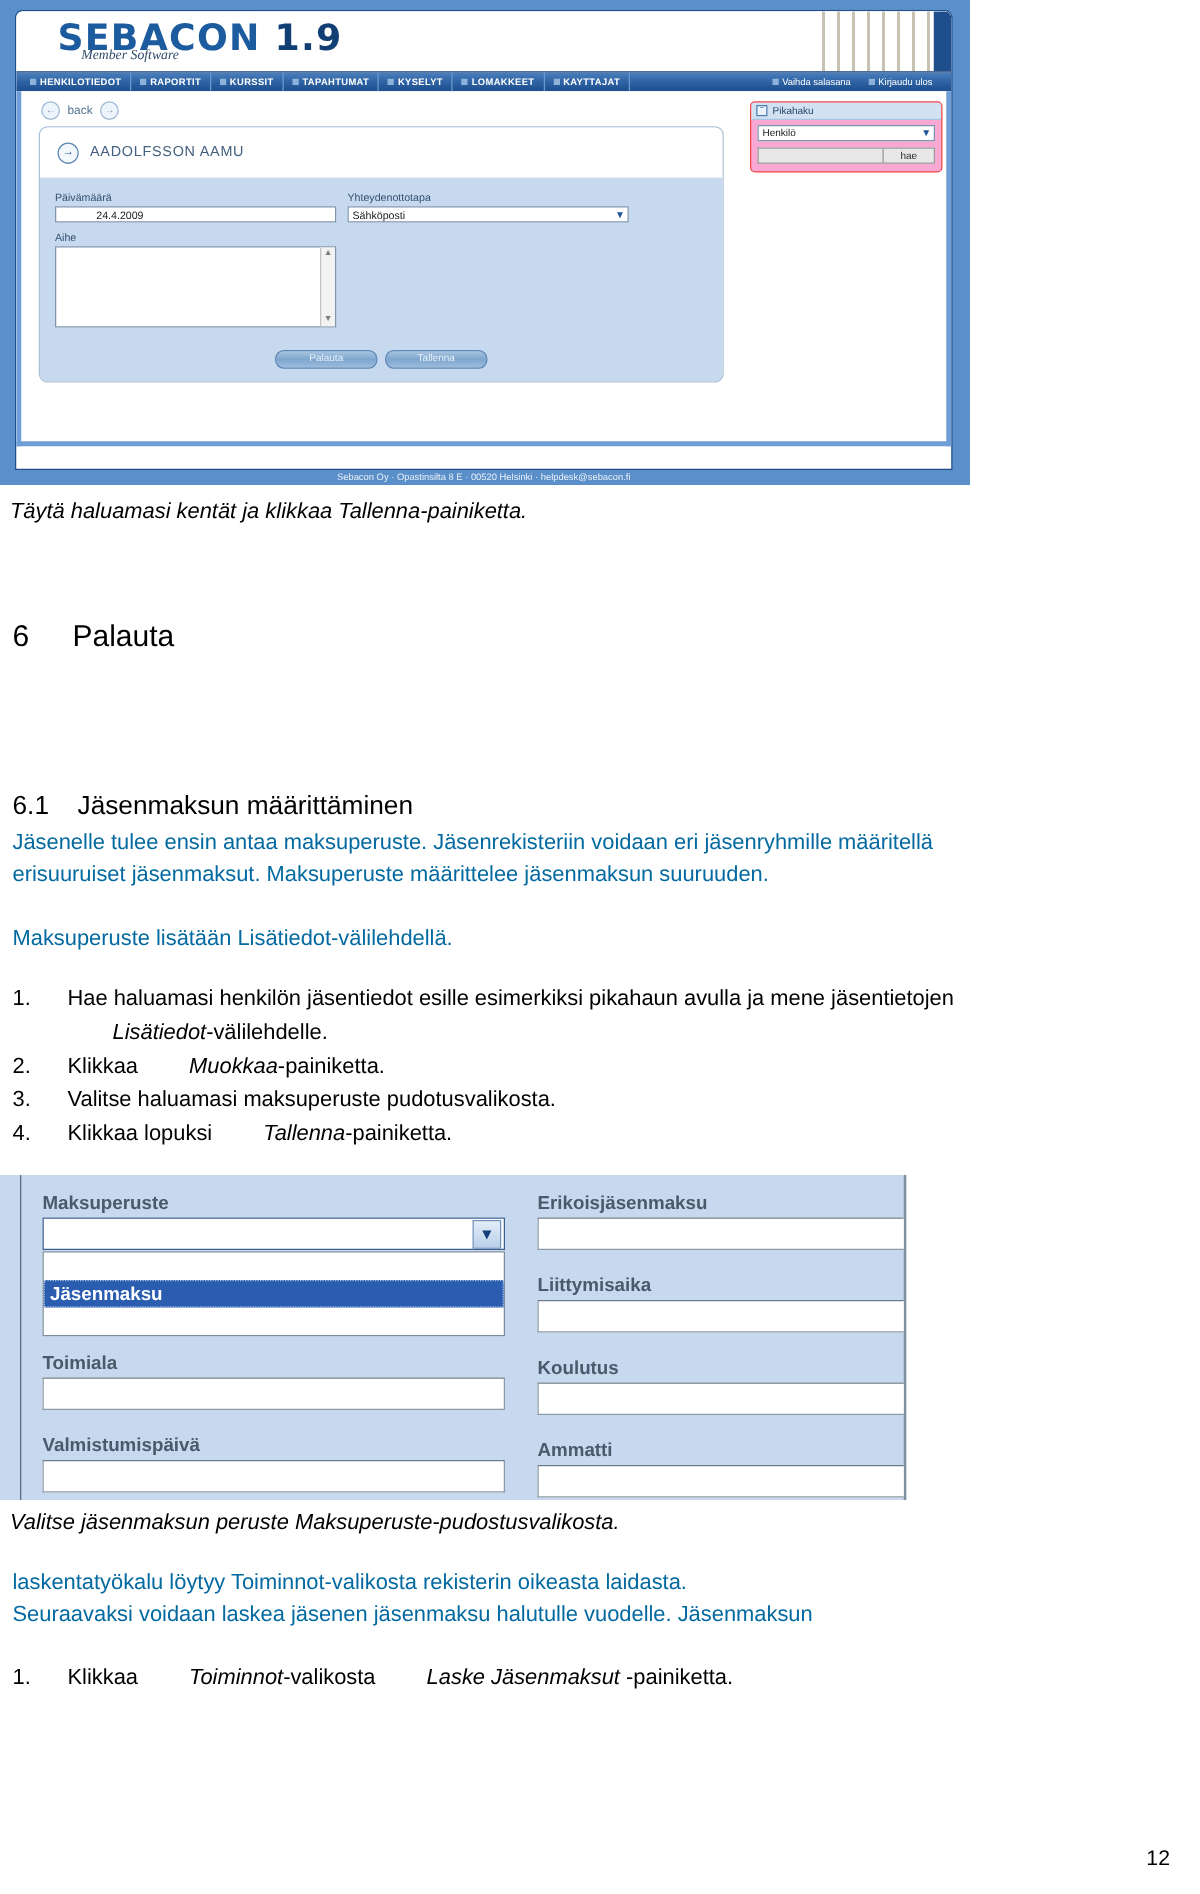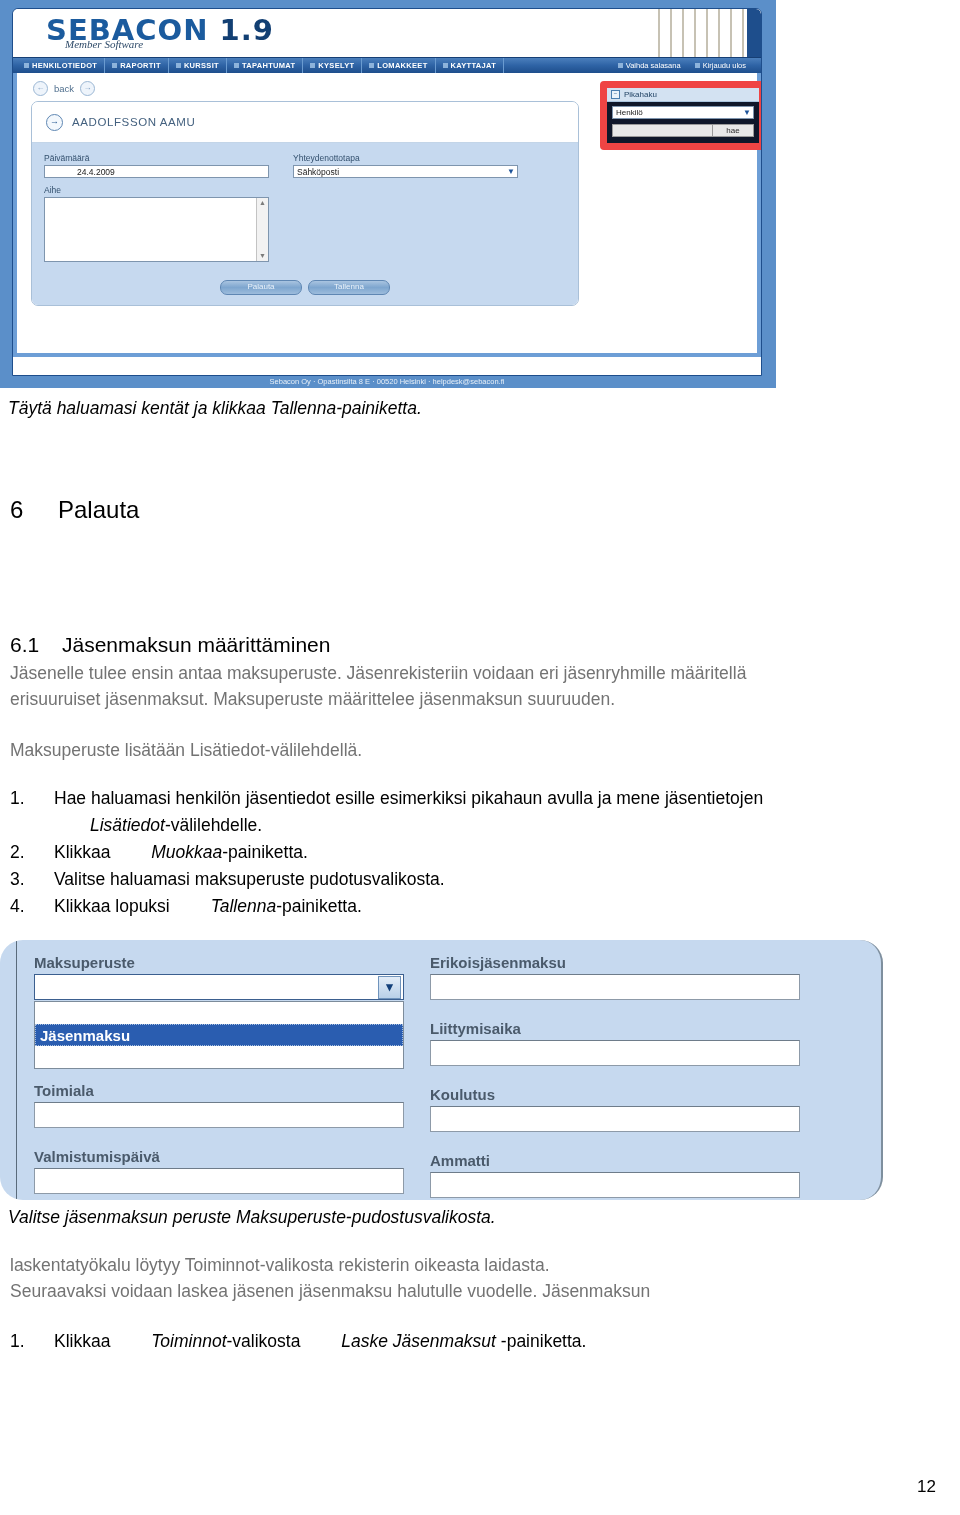"Pikahaku" .quickbox { background: #0f172a -> #f9a8d4; border: 7px solid #ef4444 -> 1px solid #ef4444 }
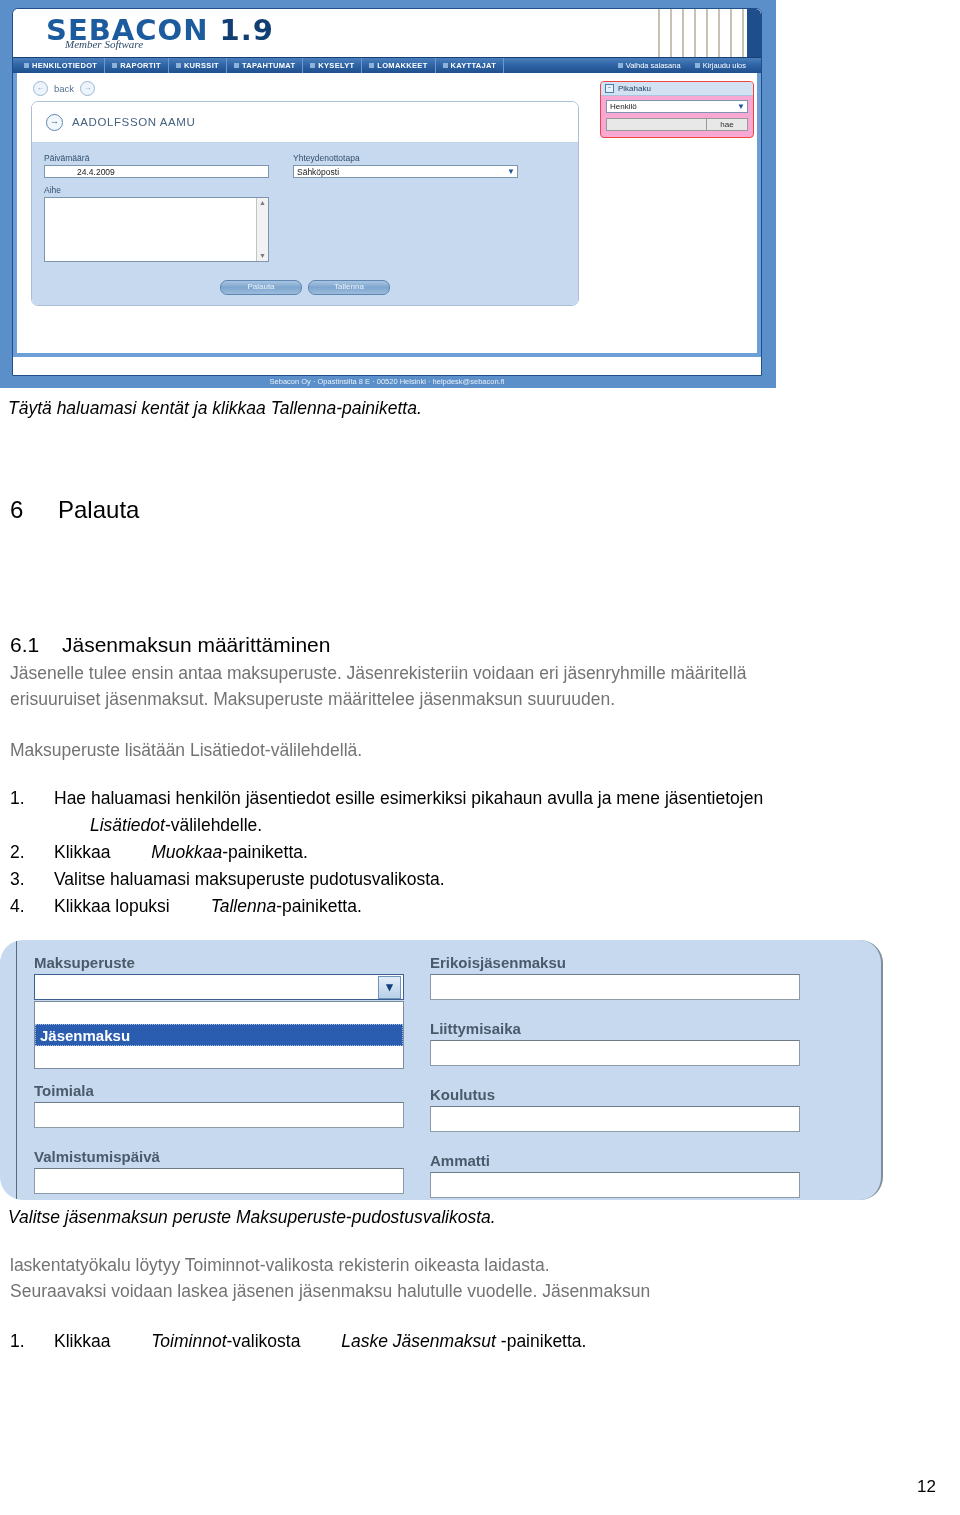"Päivämäärä" .row1 { gap: 24px -> 9px }
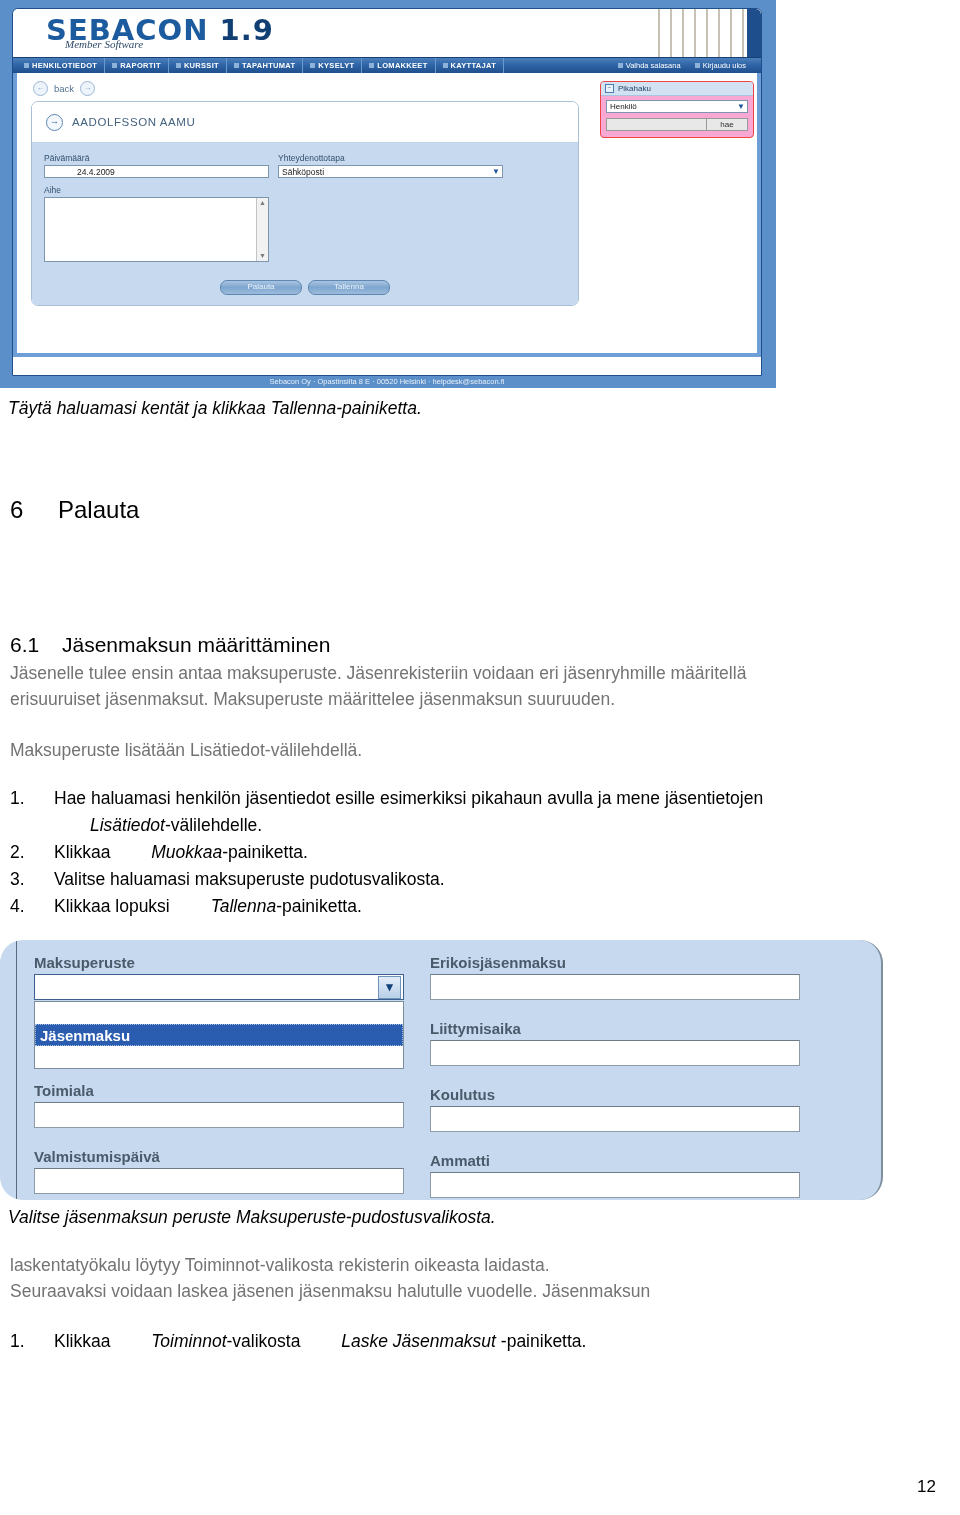"Jäsenelle tulee ensin antaa" .para { color: #737373 -> #0369a1 }
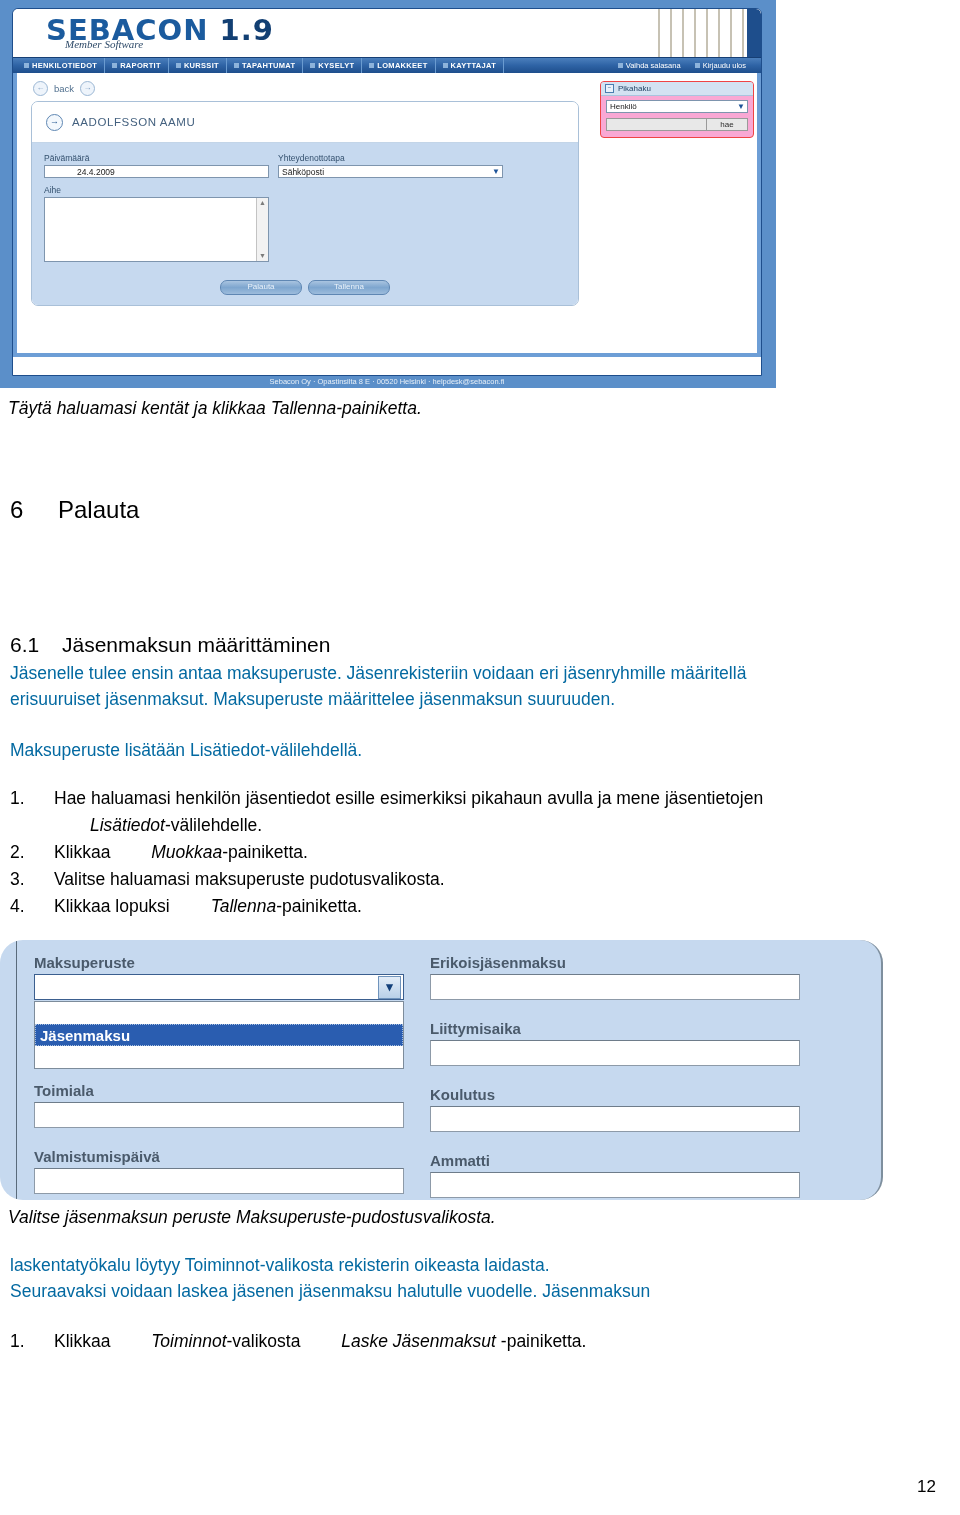"Maksuperuste" .shot2 { border-radius: 23px -> none; width: 883px -> 725px }
